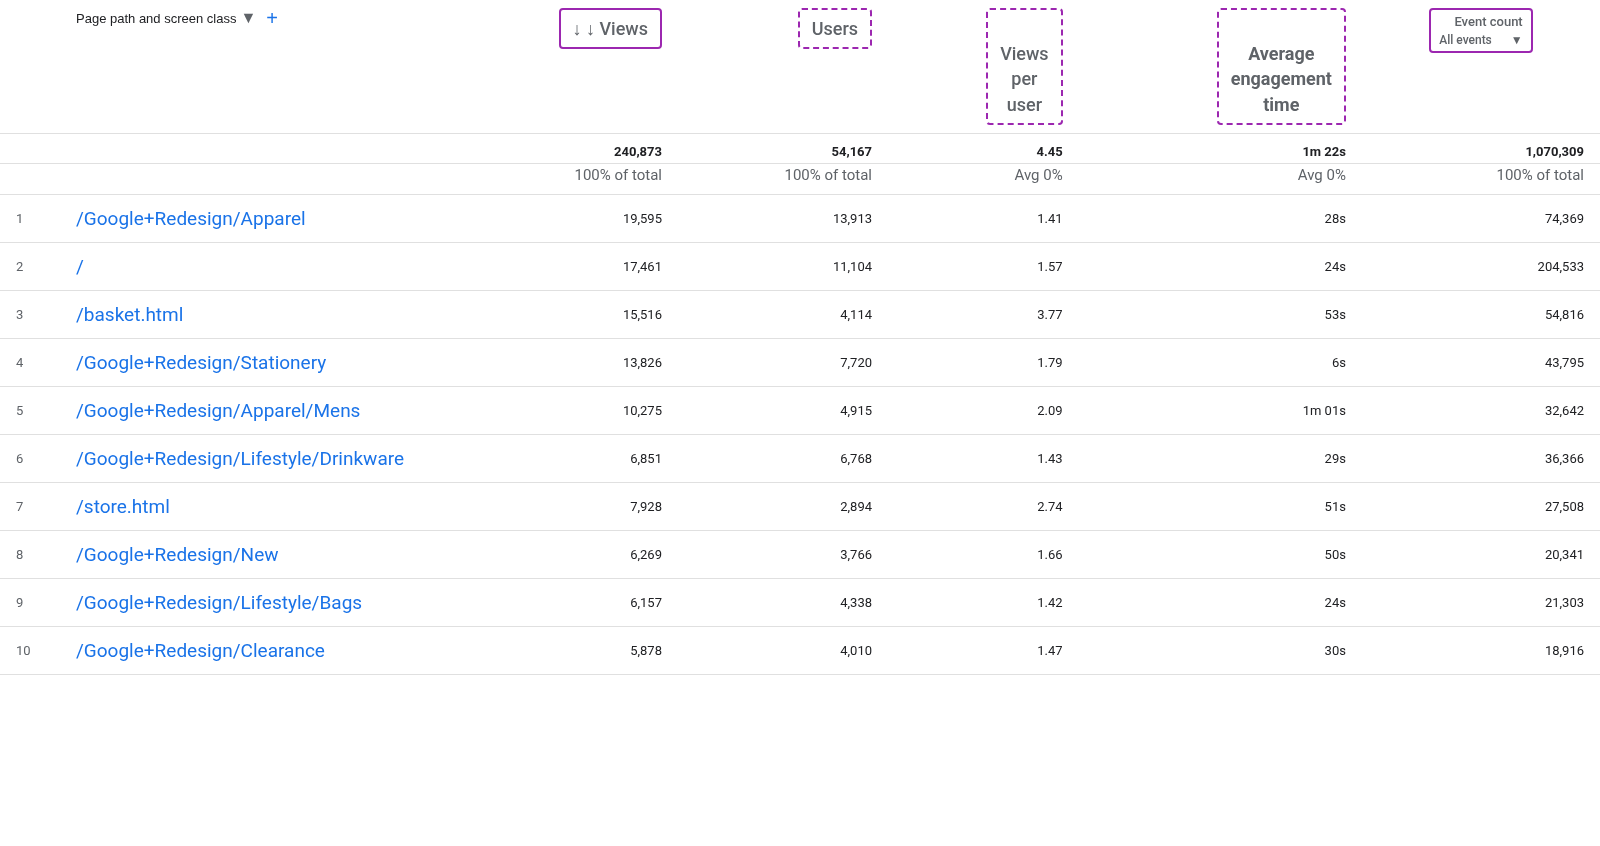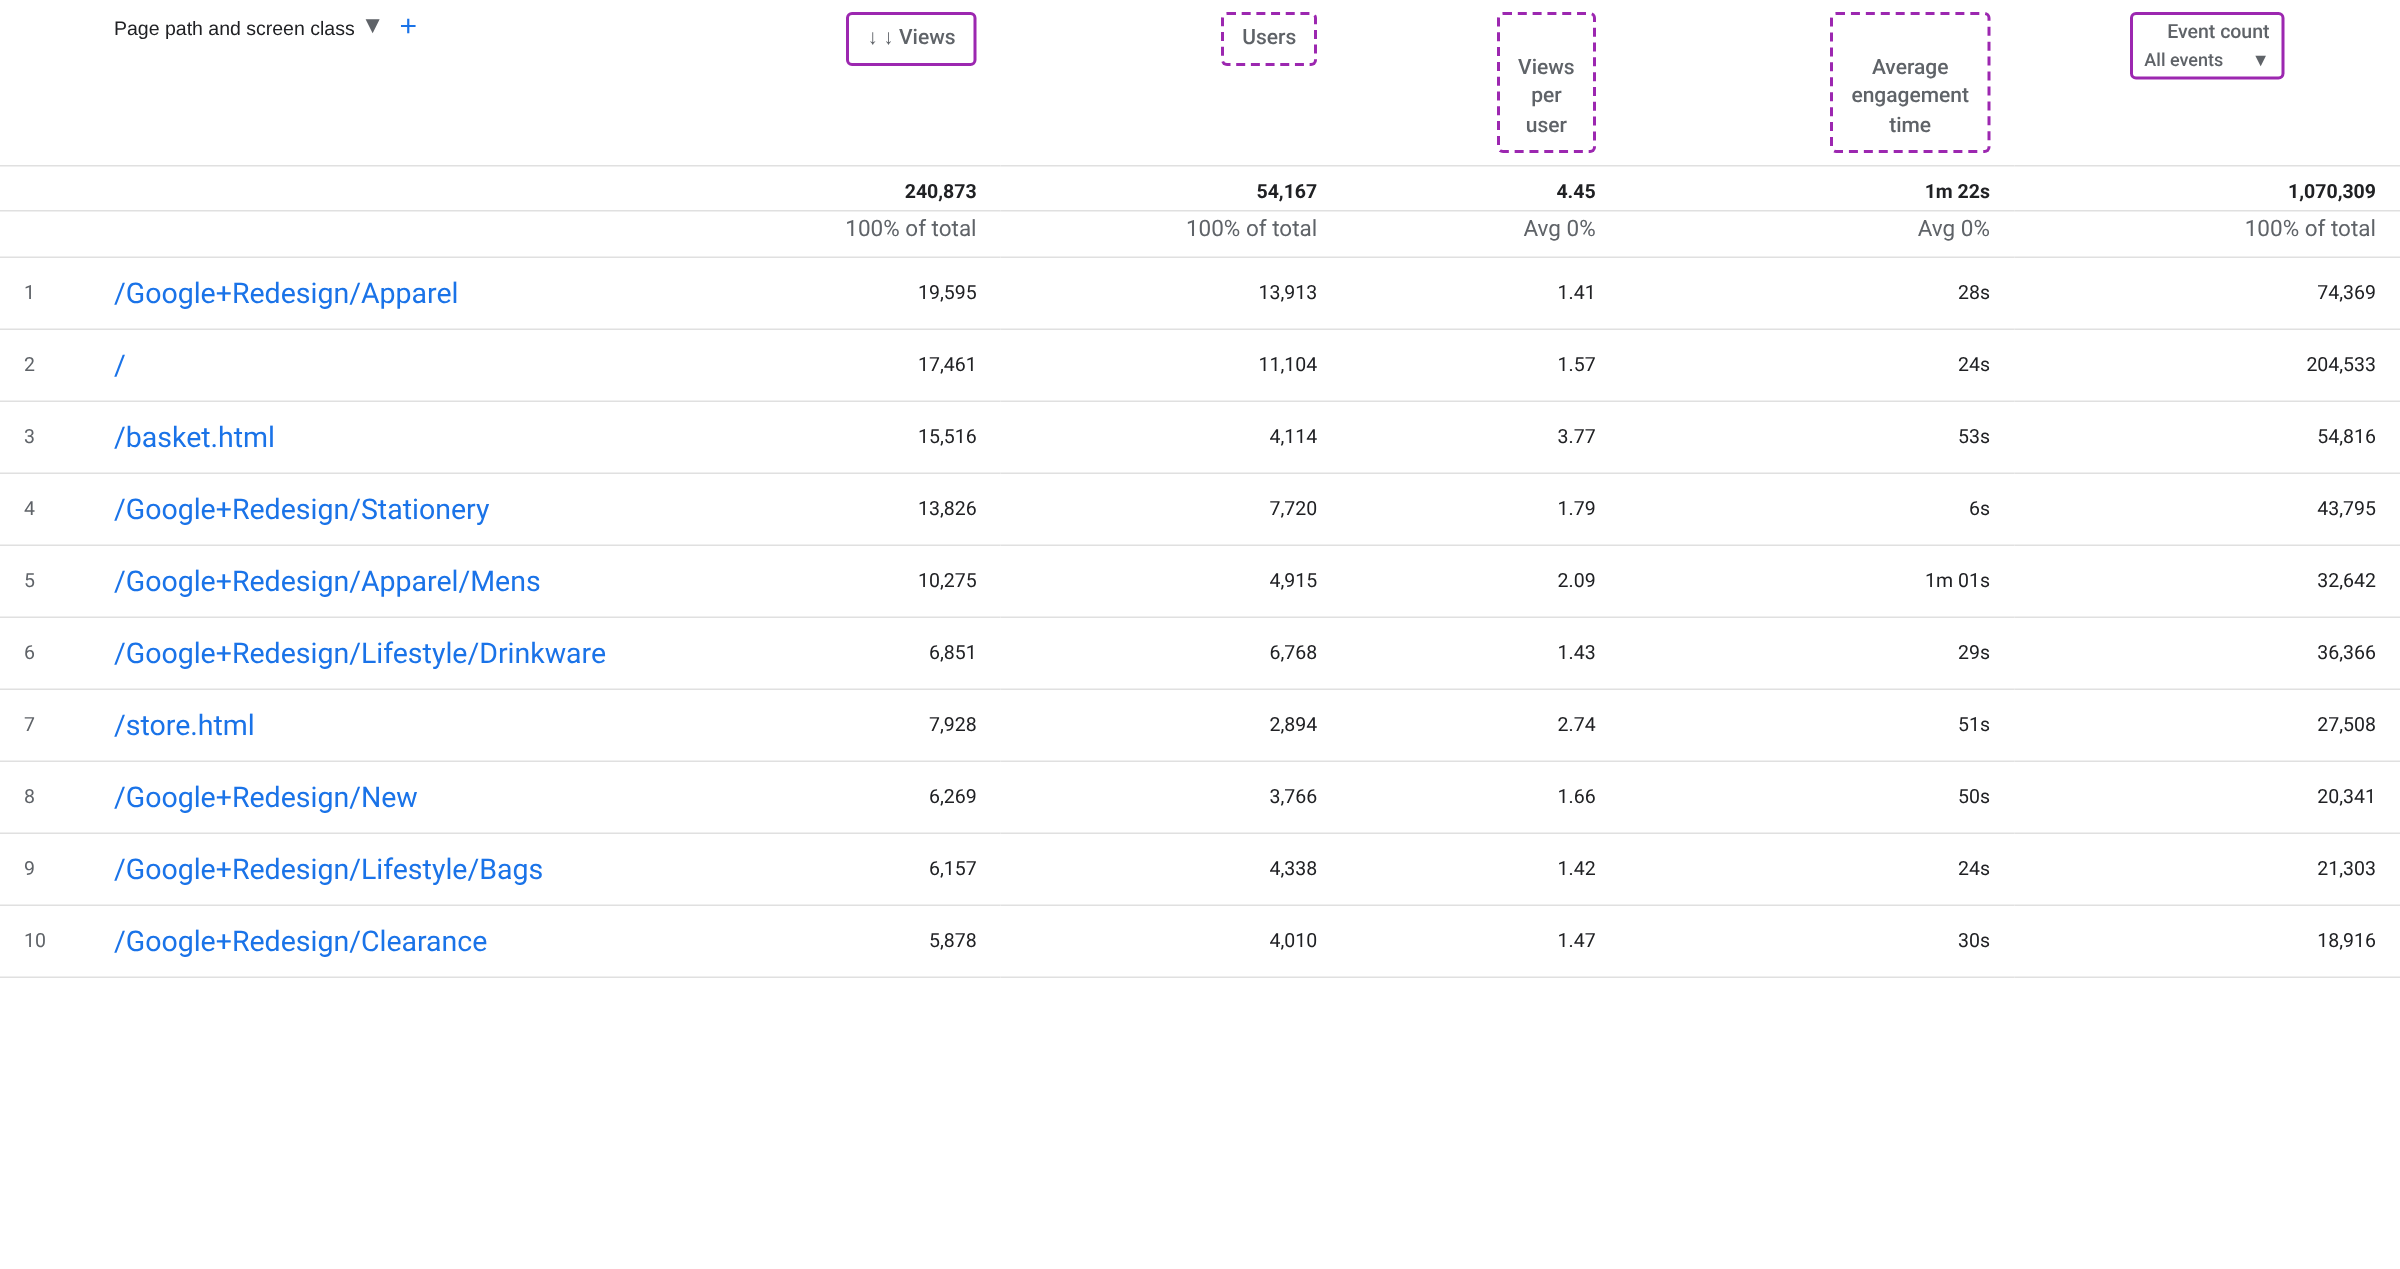"↓ ↓ Views" .col-header-inner { font-size: 14px -> 18px }
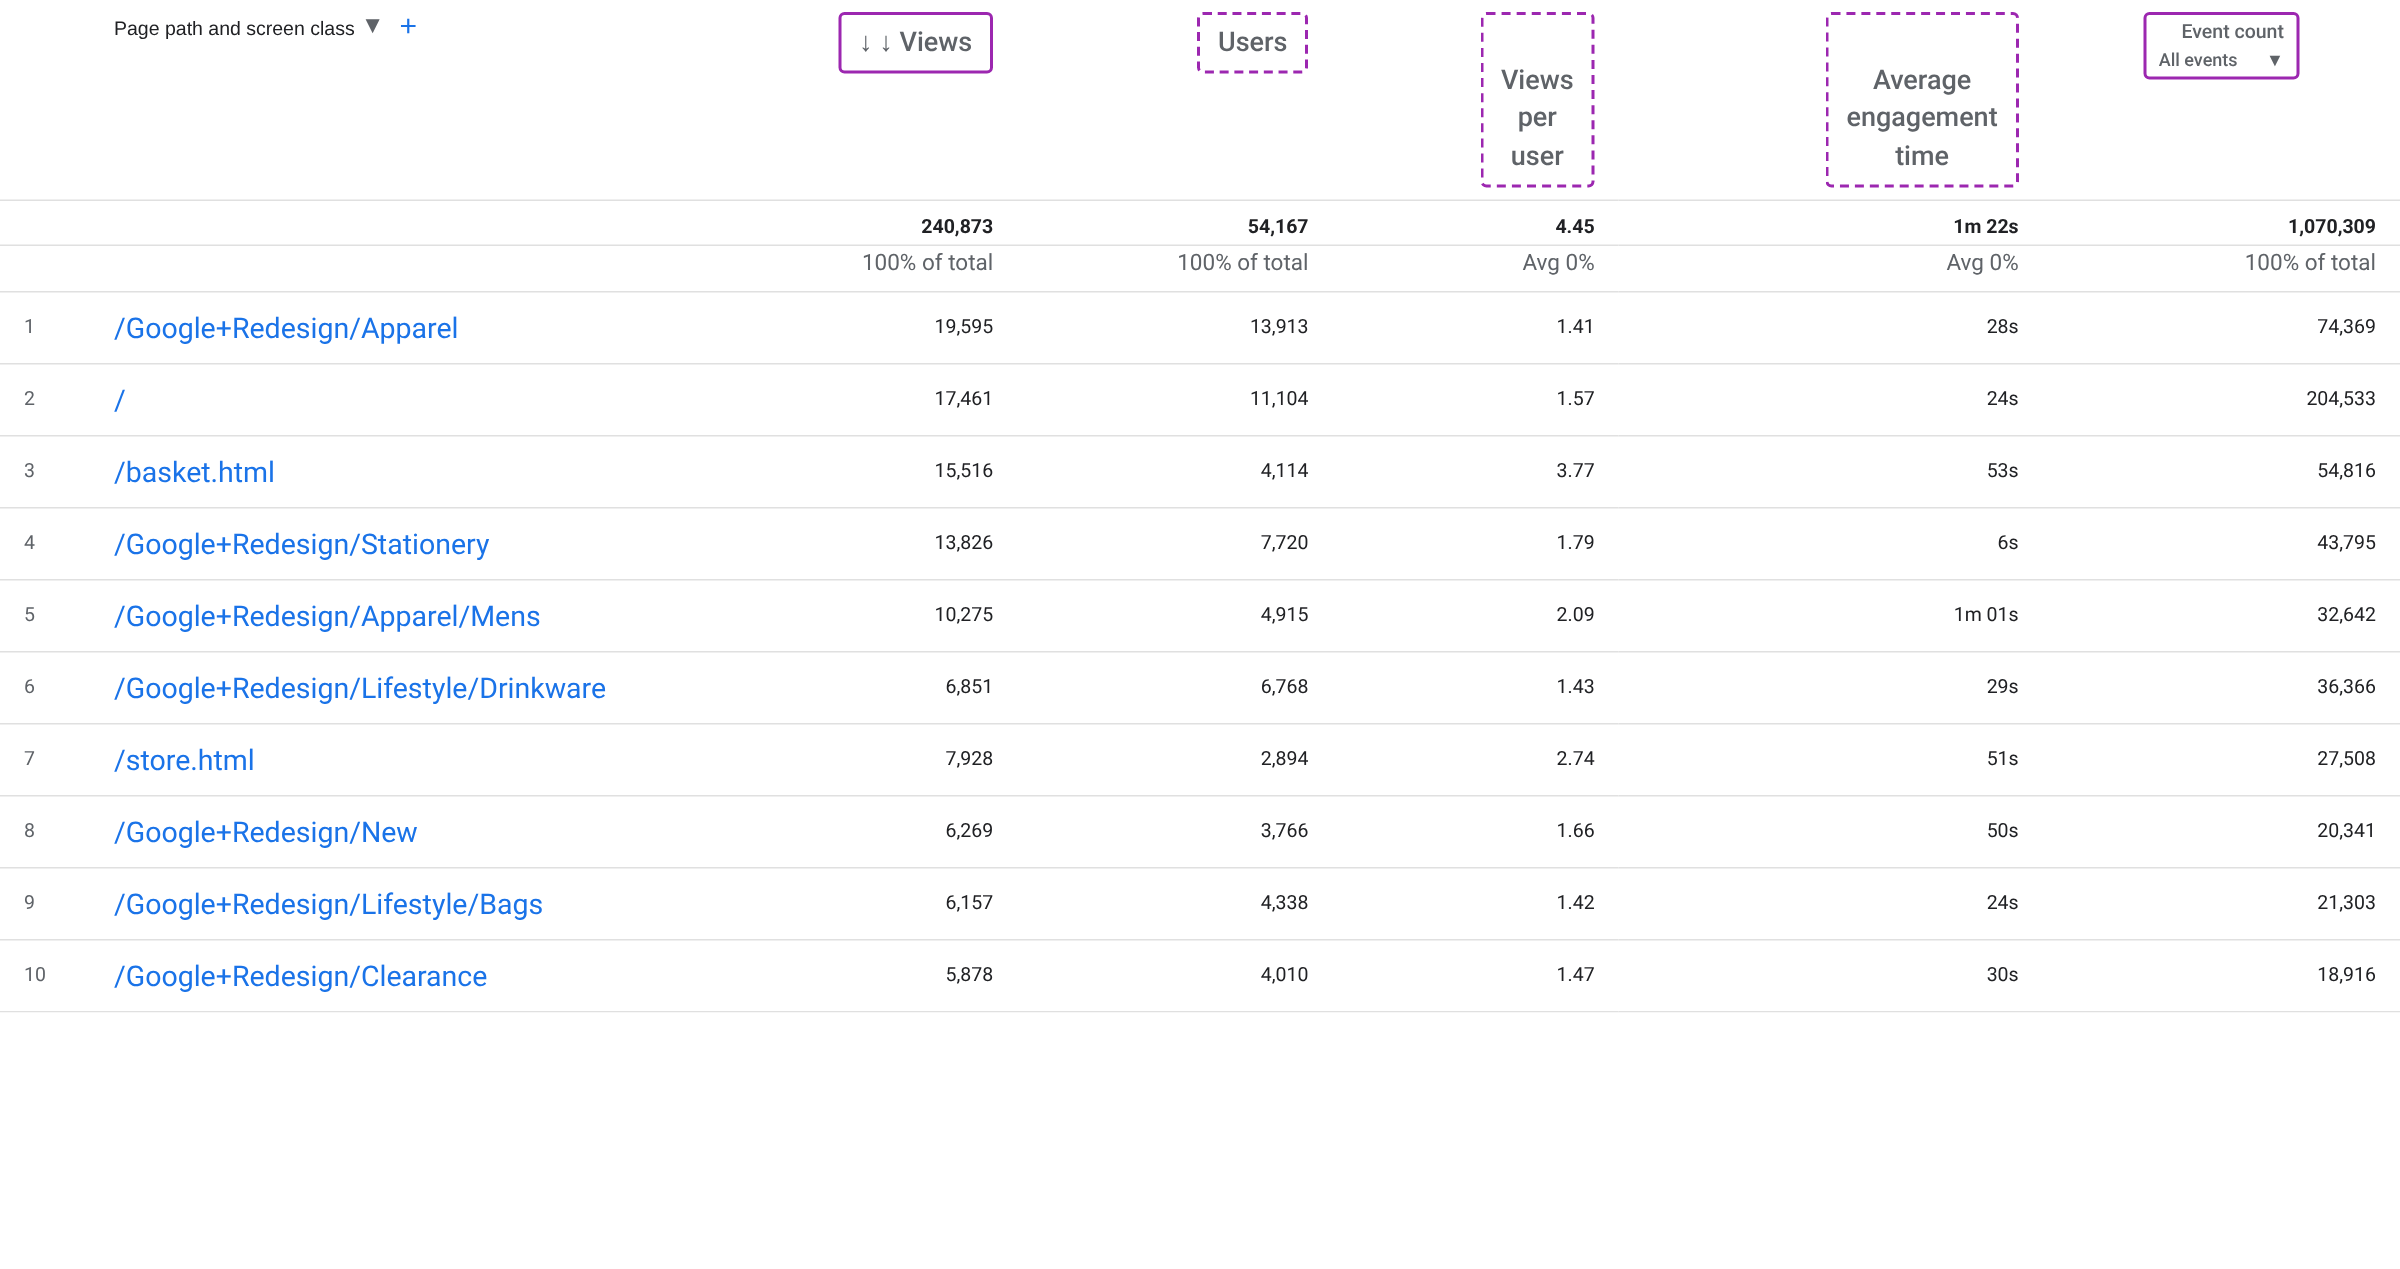"Average" div.col-header-inner { font-weight: none -> bold }
